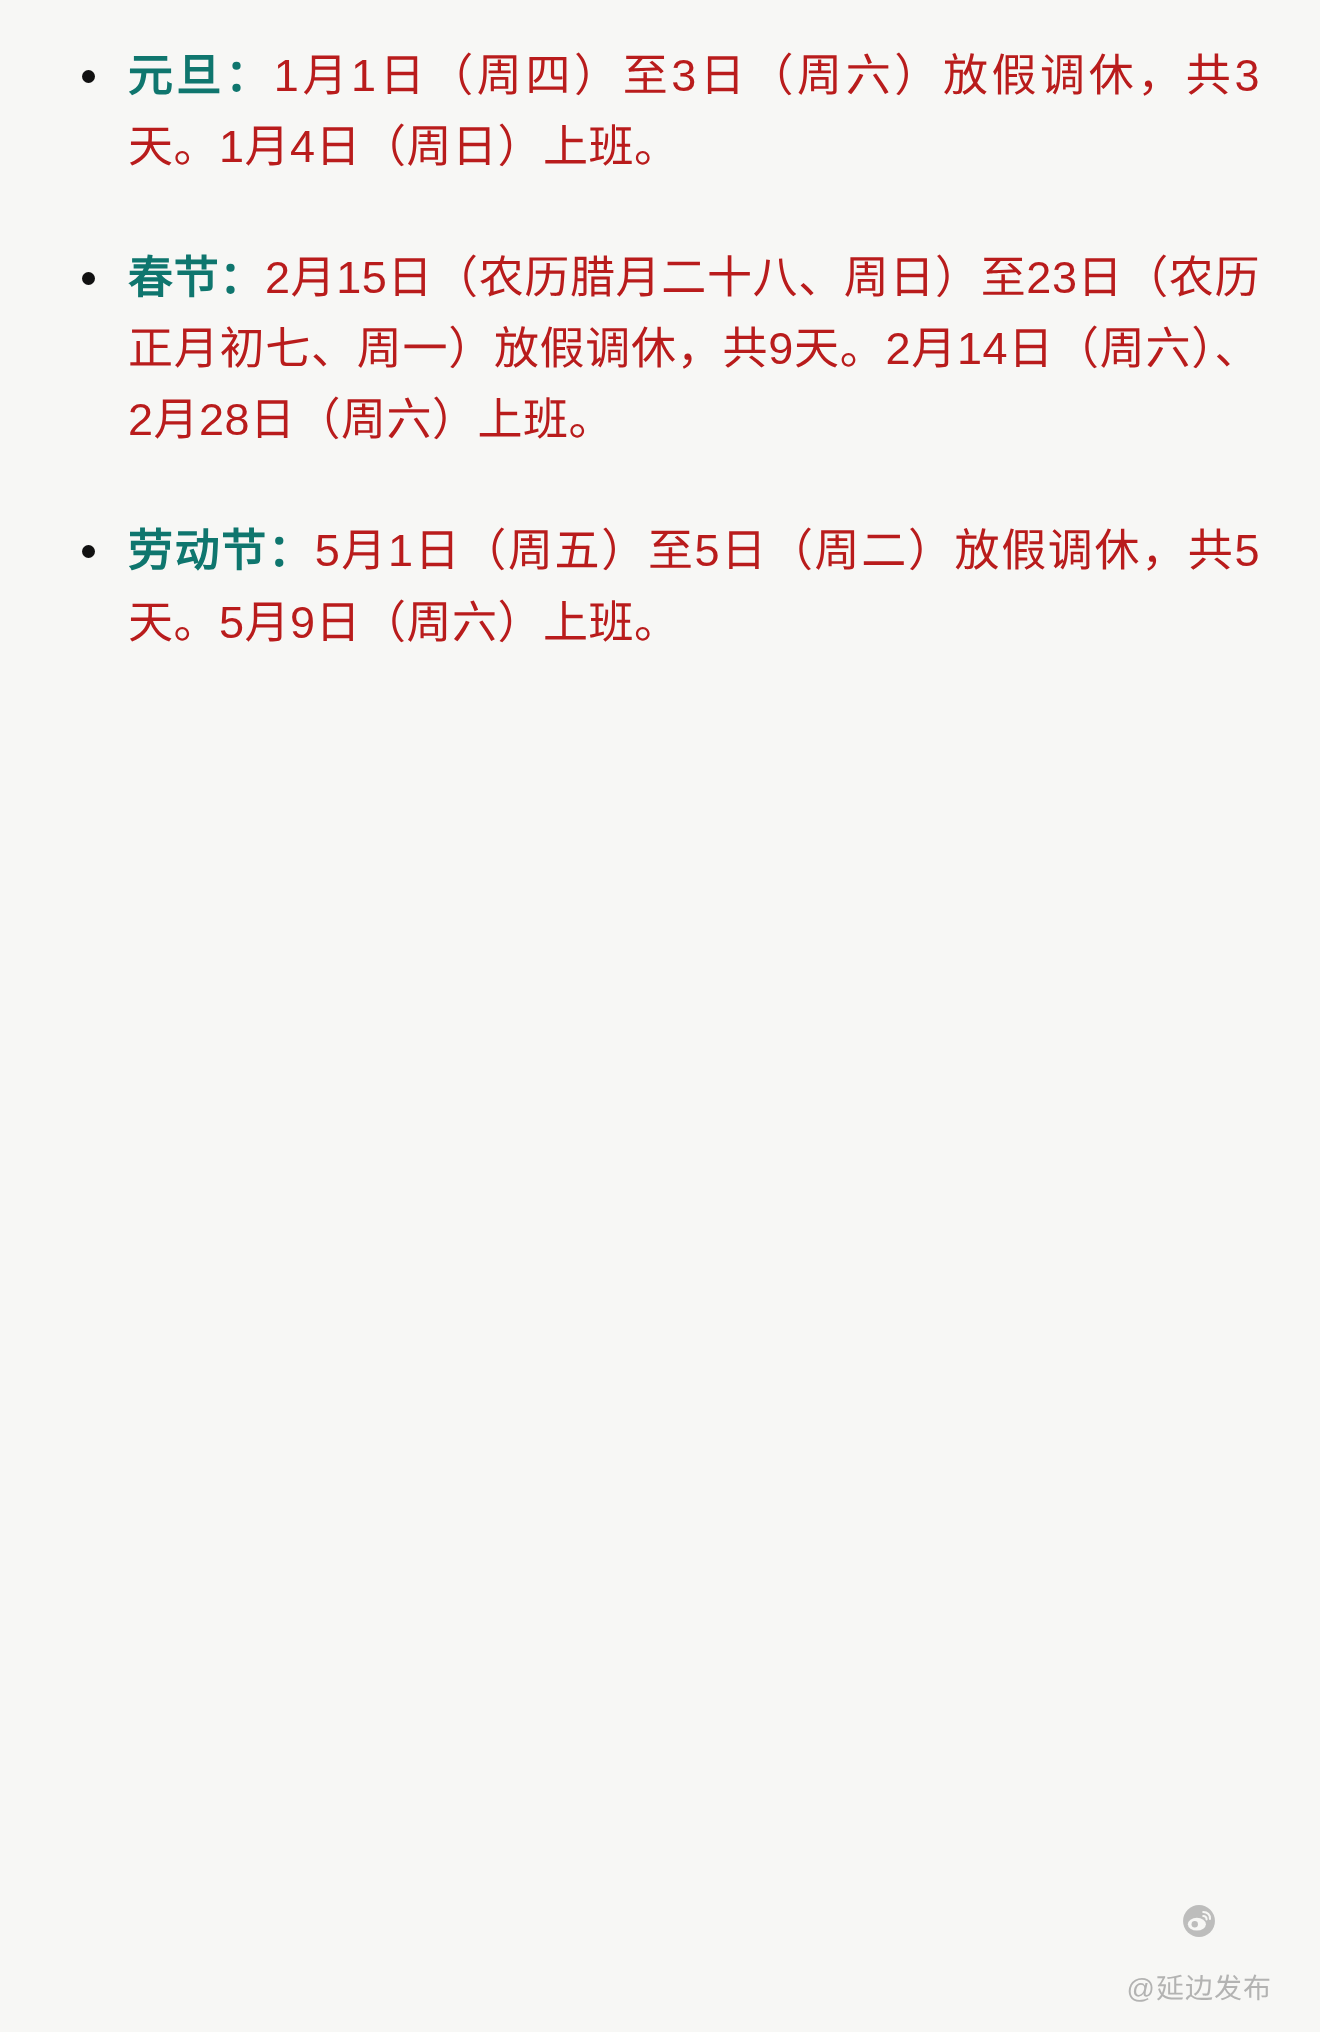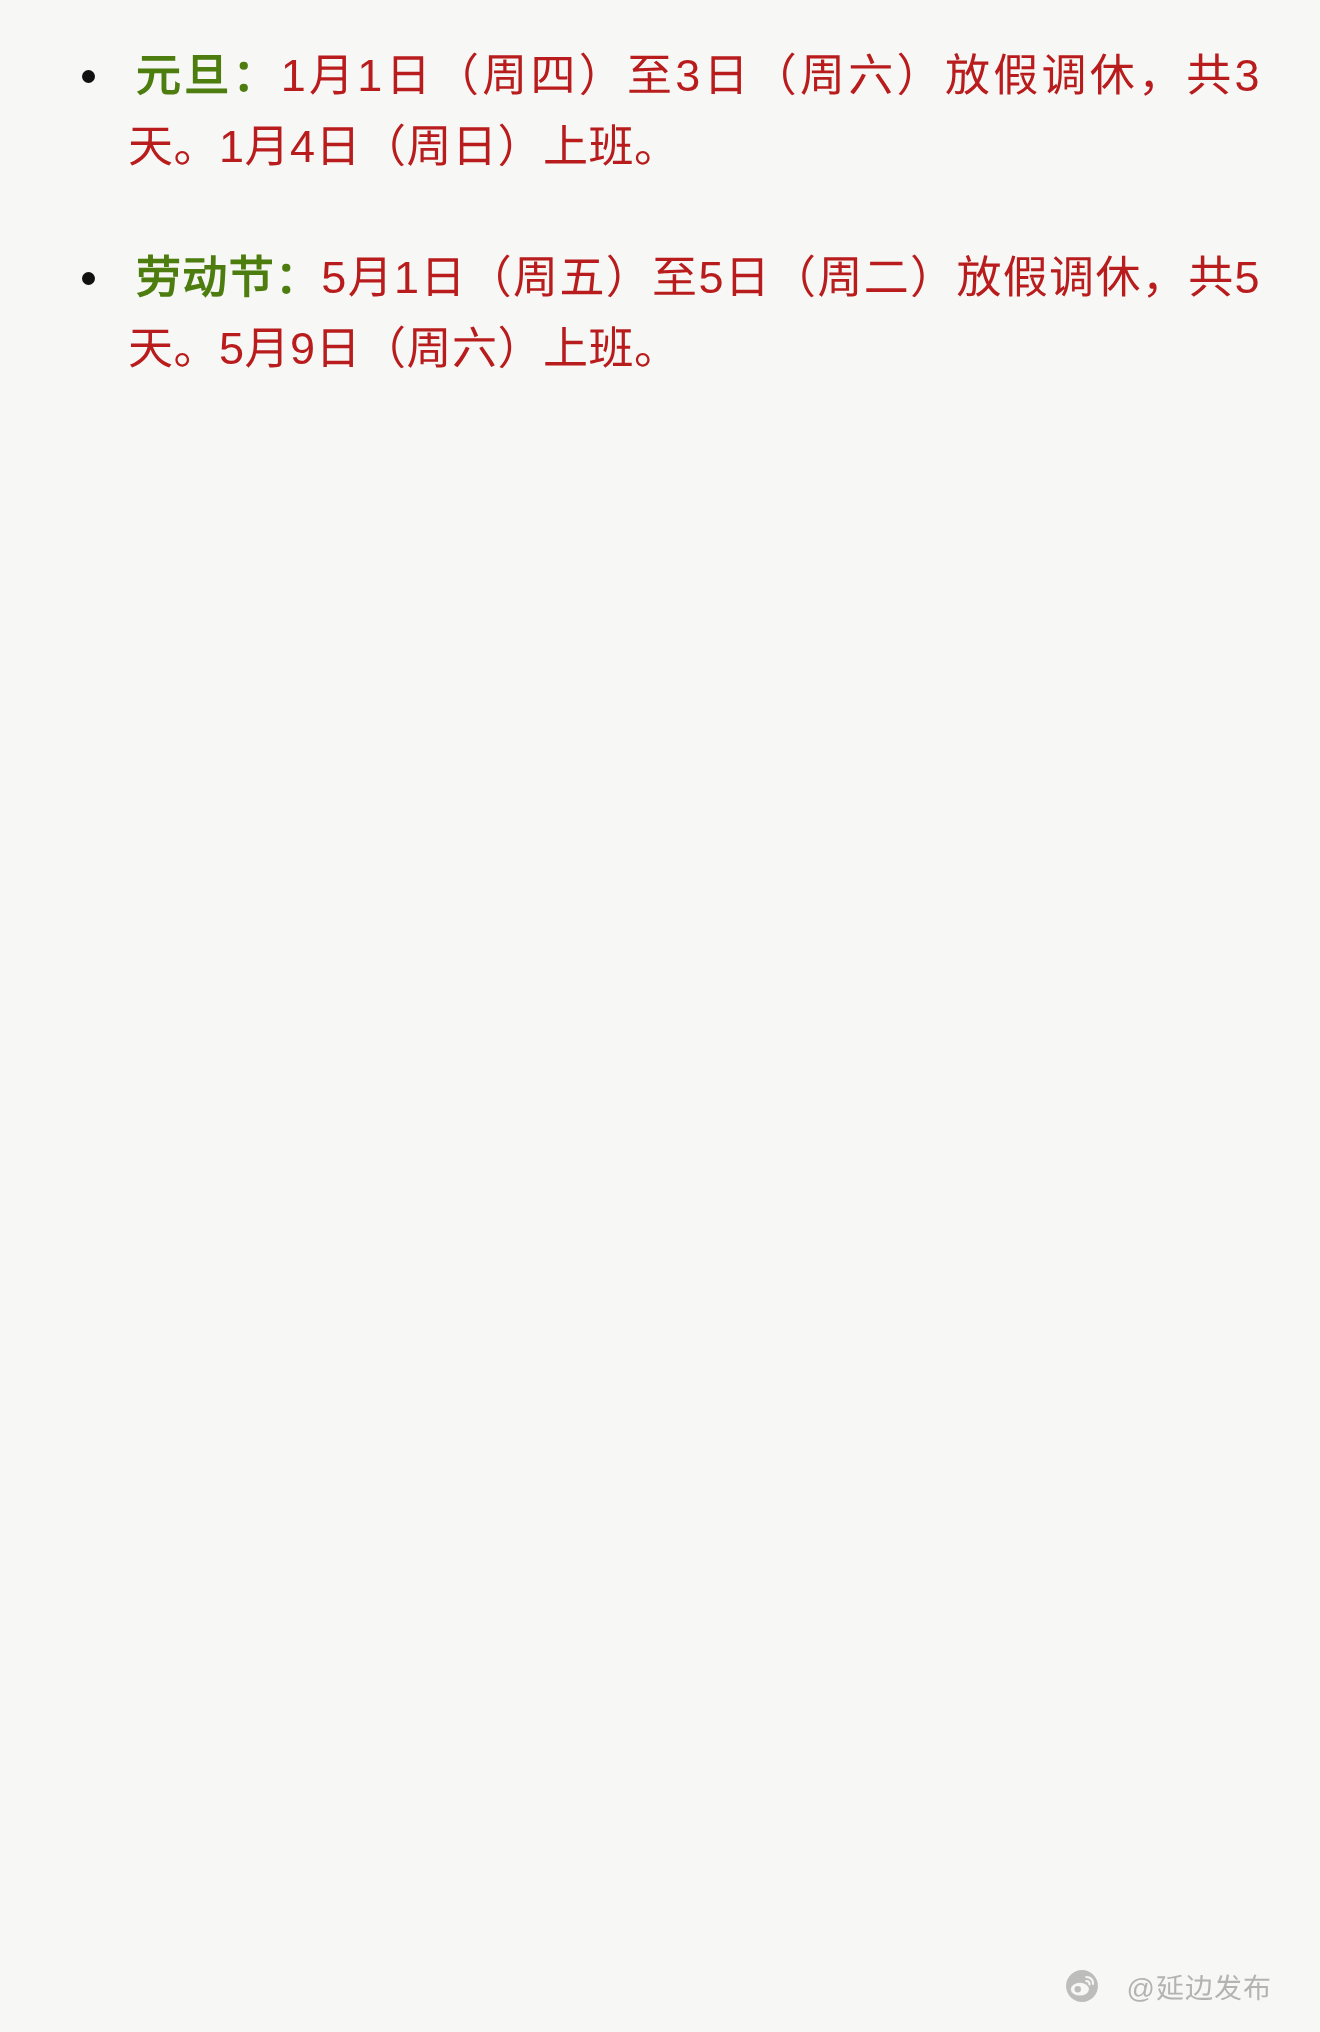"元旦：" .h-name { color: #4d7c0f -> #0f766e; margin-left: 8px -> none }
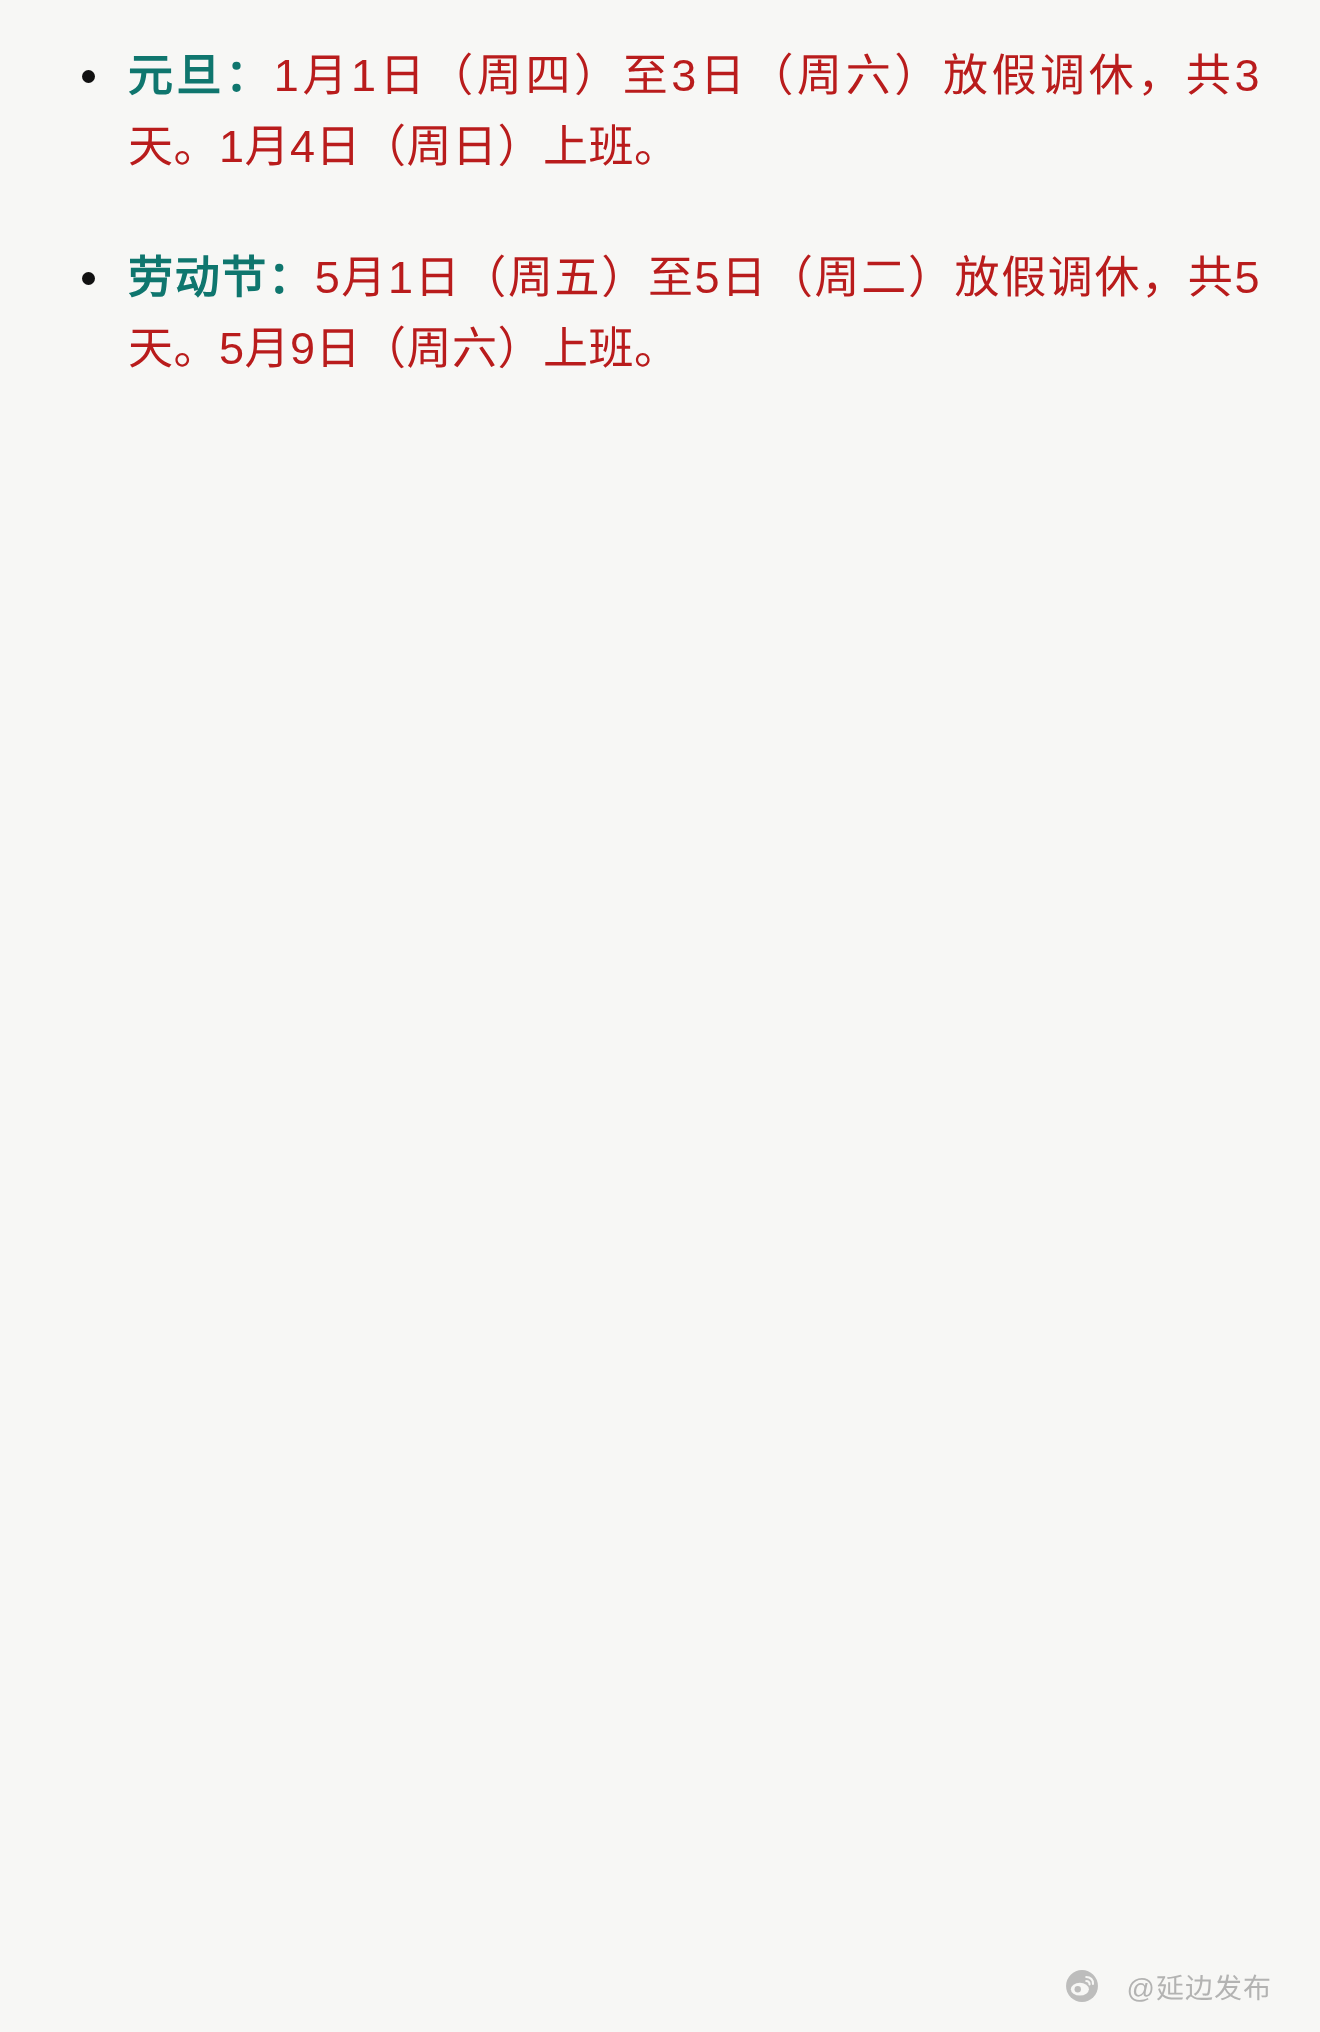"春节：2月15日（农历腊月二十八、周日）至23日（农历正月初七、周一）放假调休，" li.holiday-item { html: none -> <li> <span></span> <span>春节：</span><span>2月15日（农历腊月二十八、周日）至23日（农历正月初七、周一）放假调休，共9天。2月14日（周六）、2月28日（周六）上班。</span> </li> }
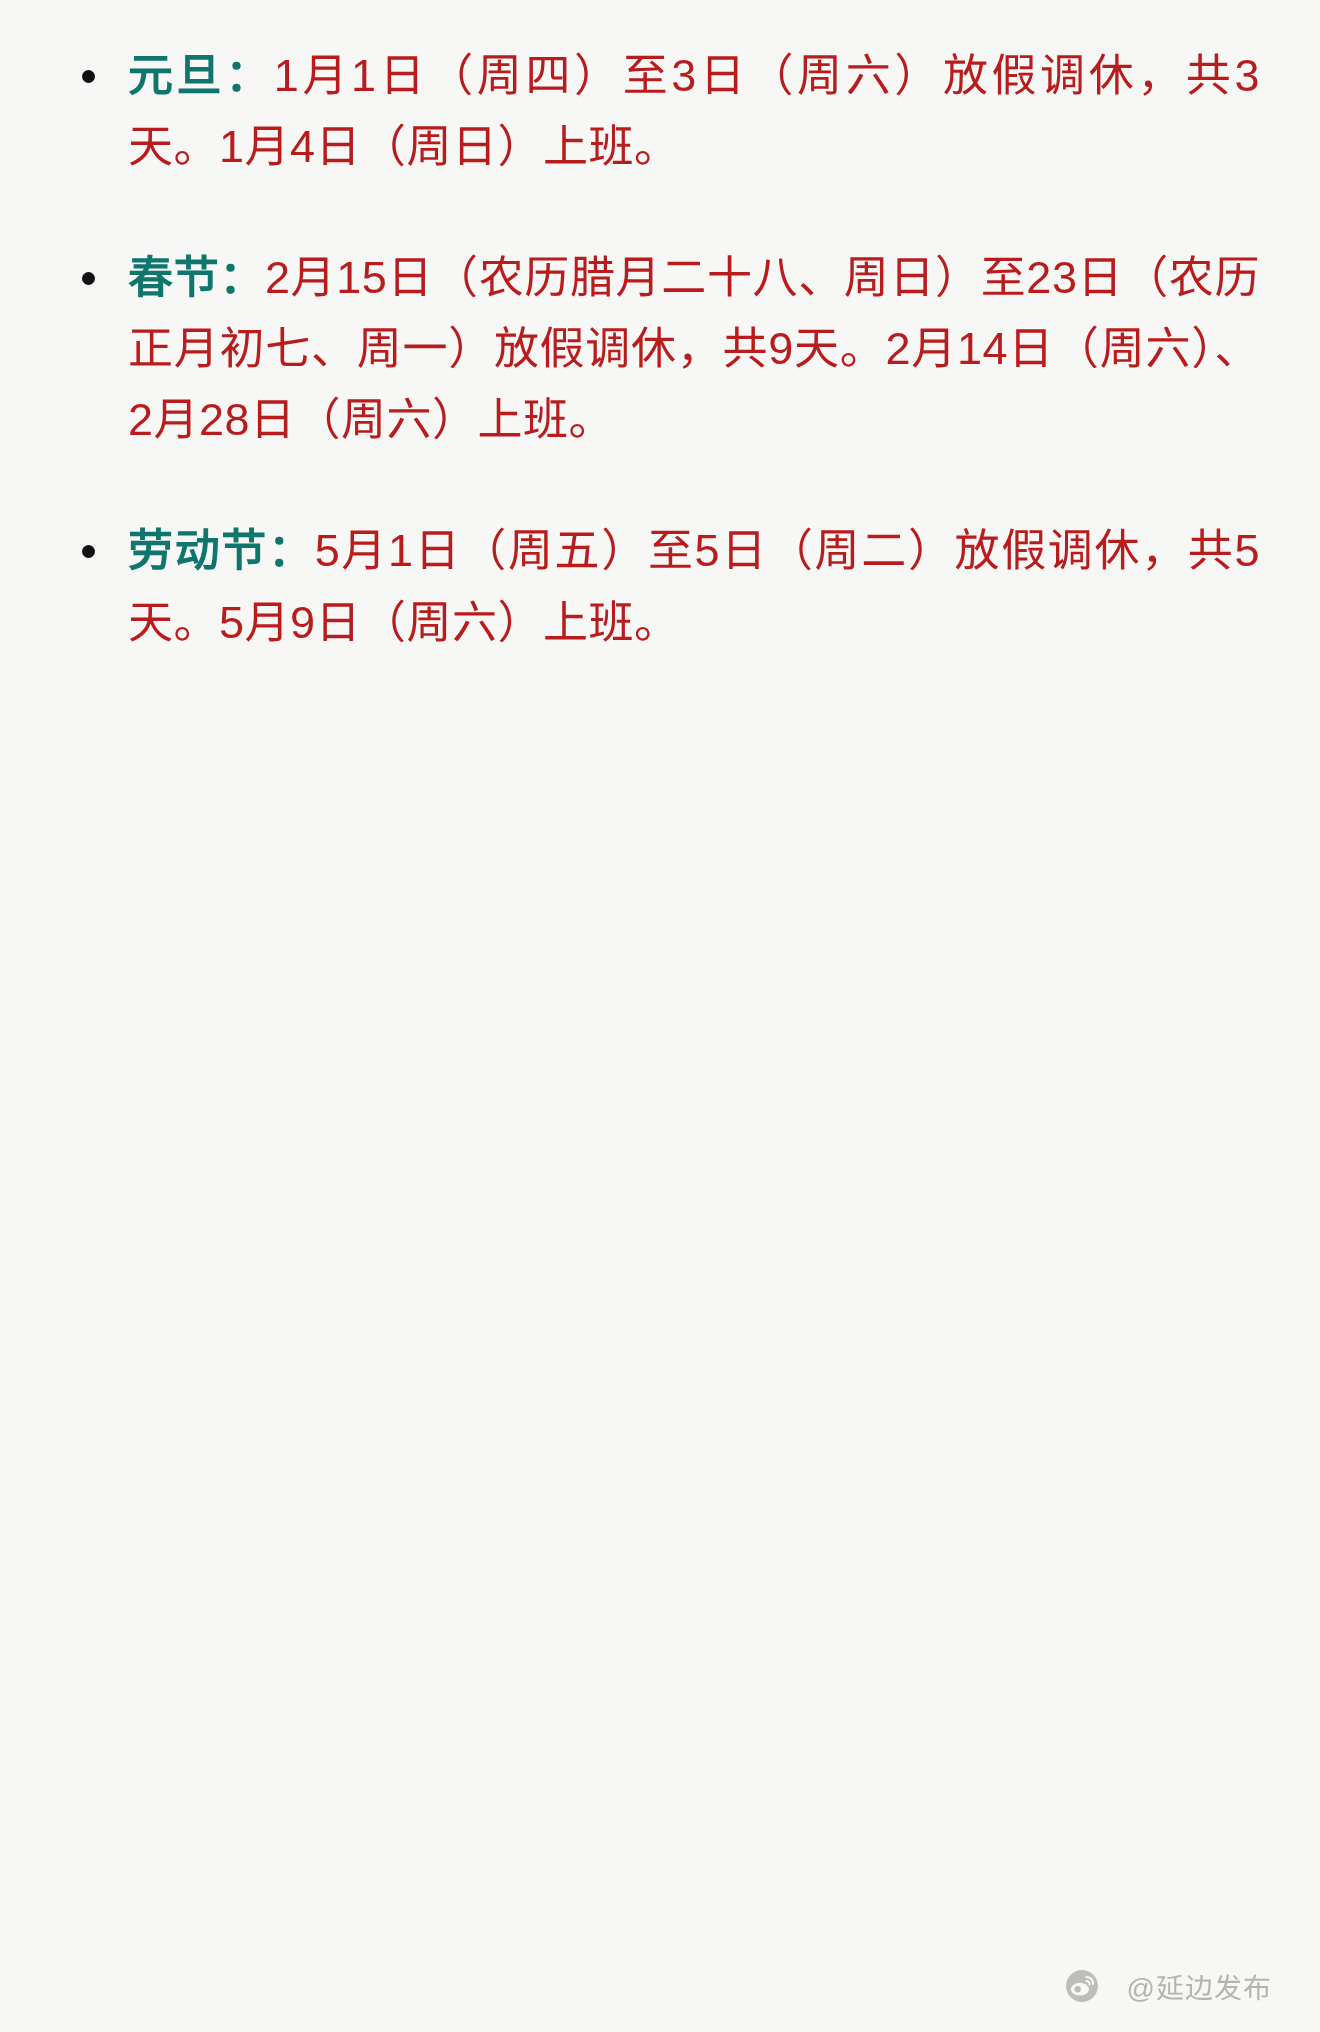"@延边发布" .watermark { flex-direction: none -> column }
